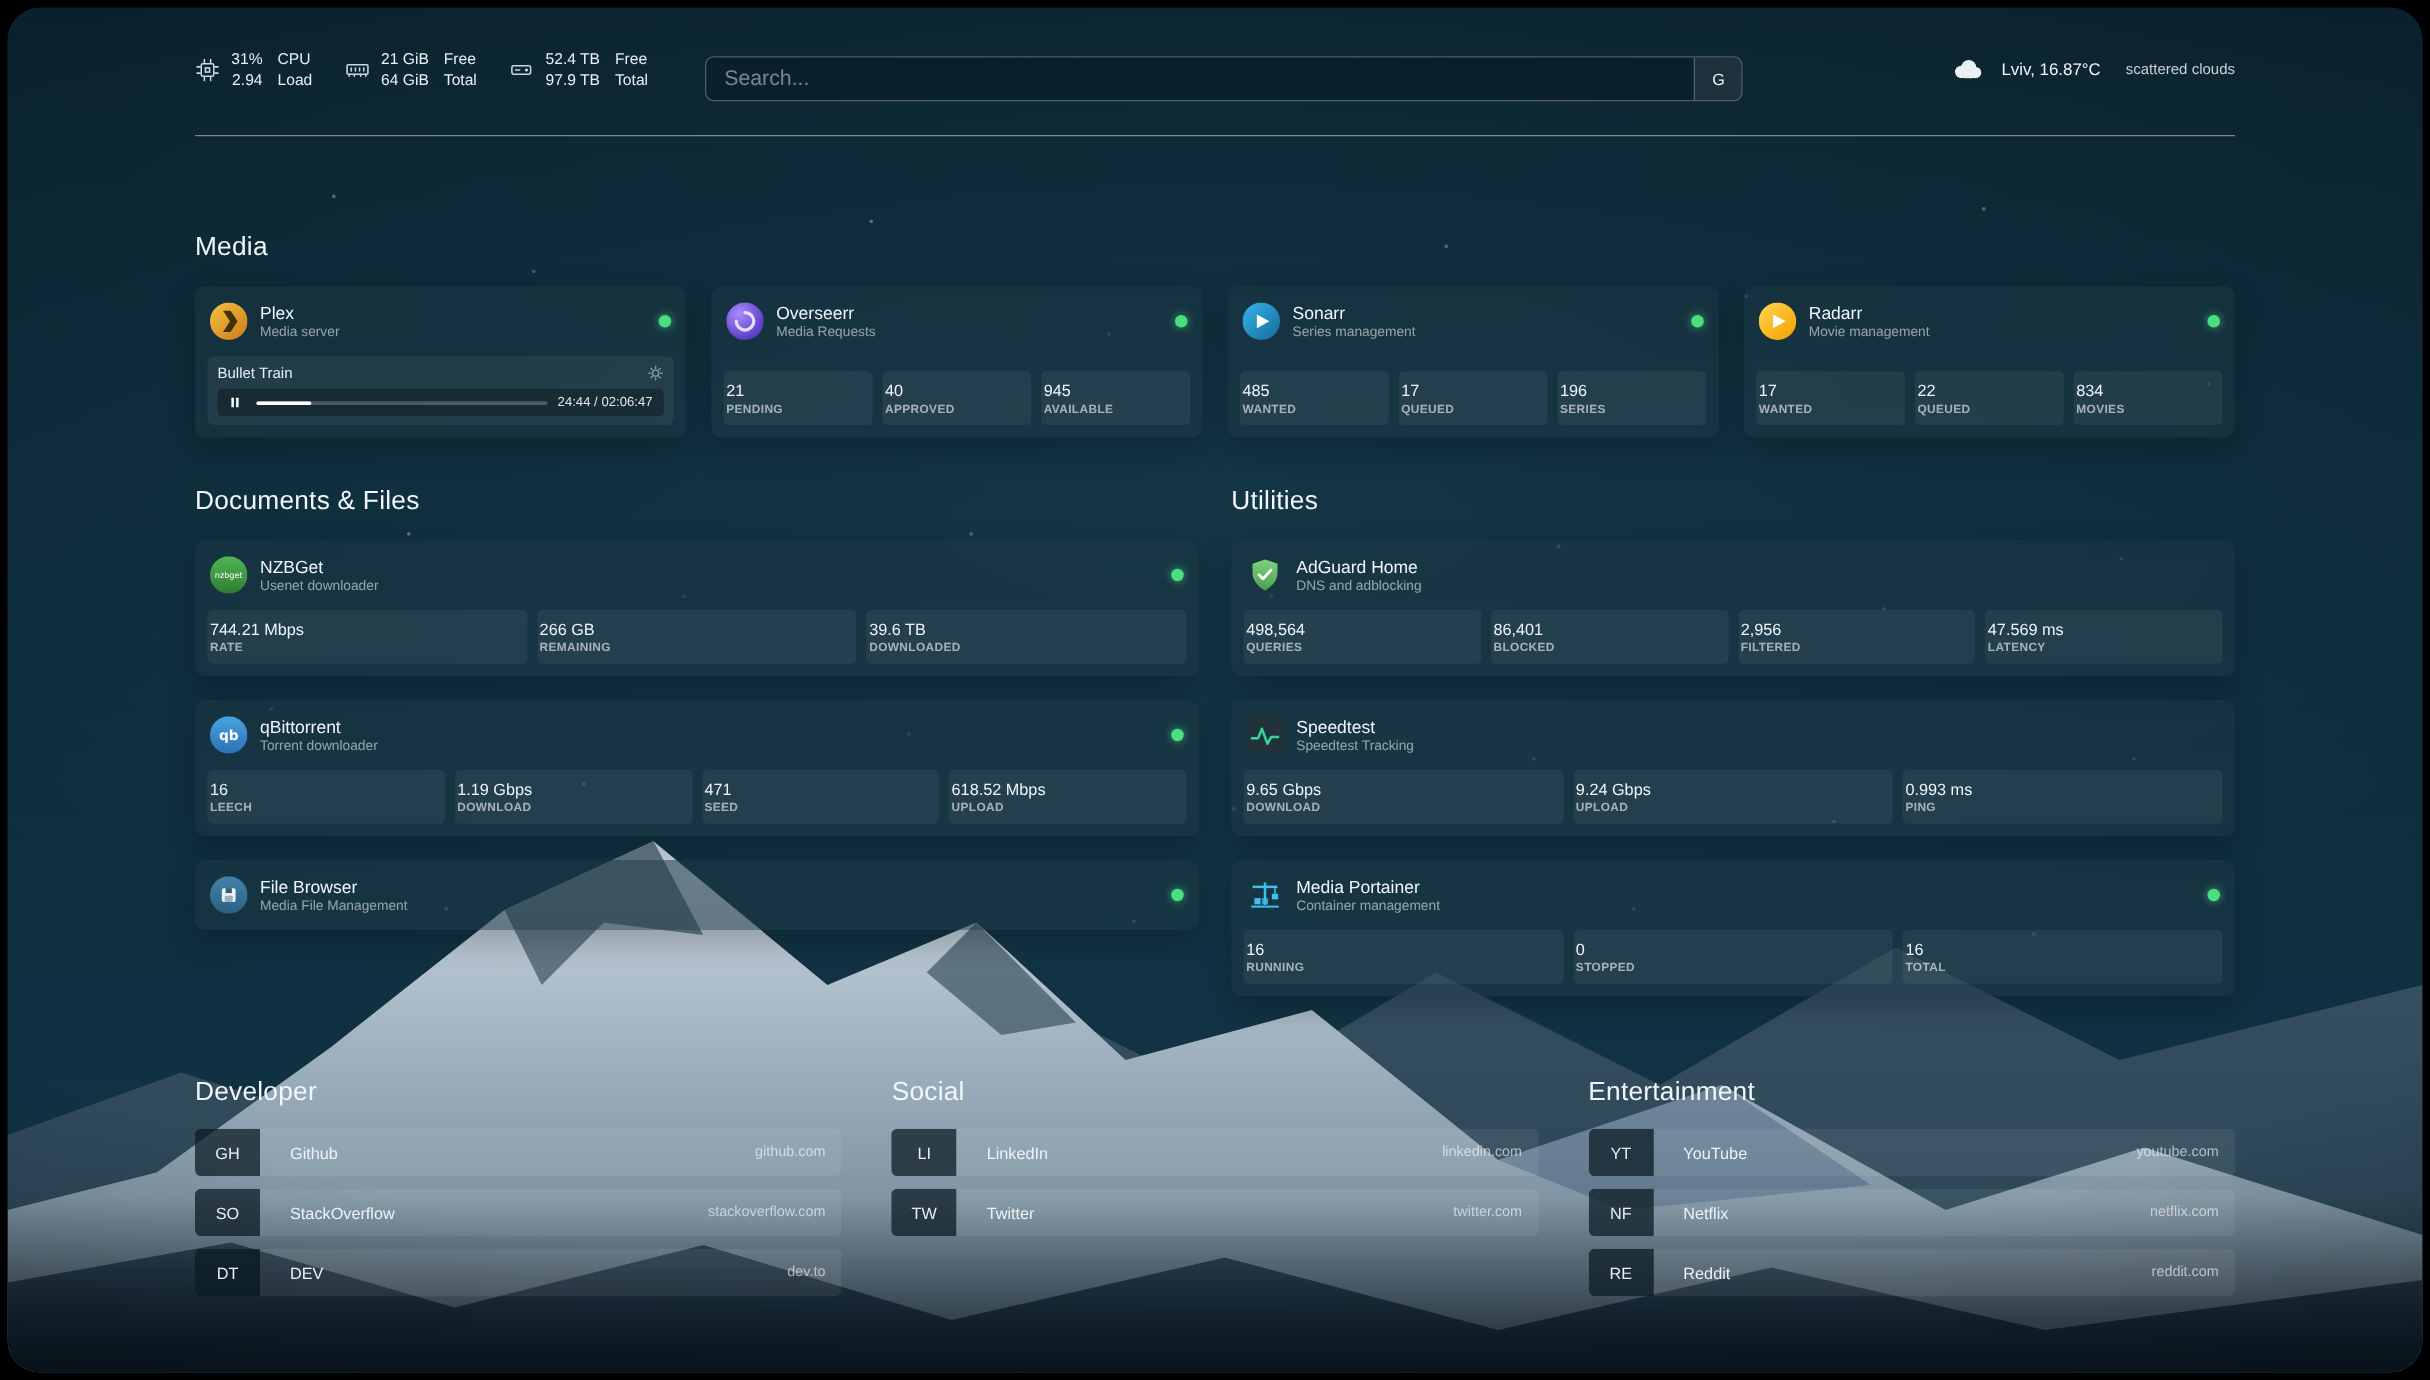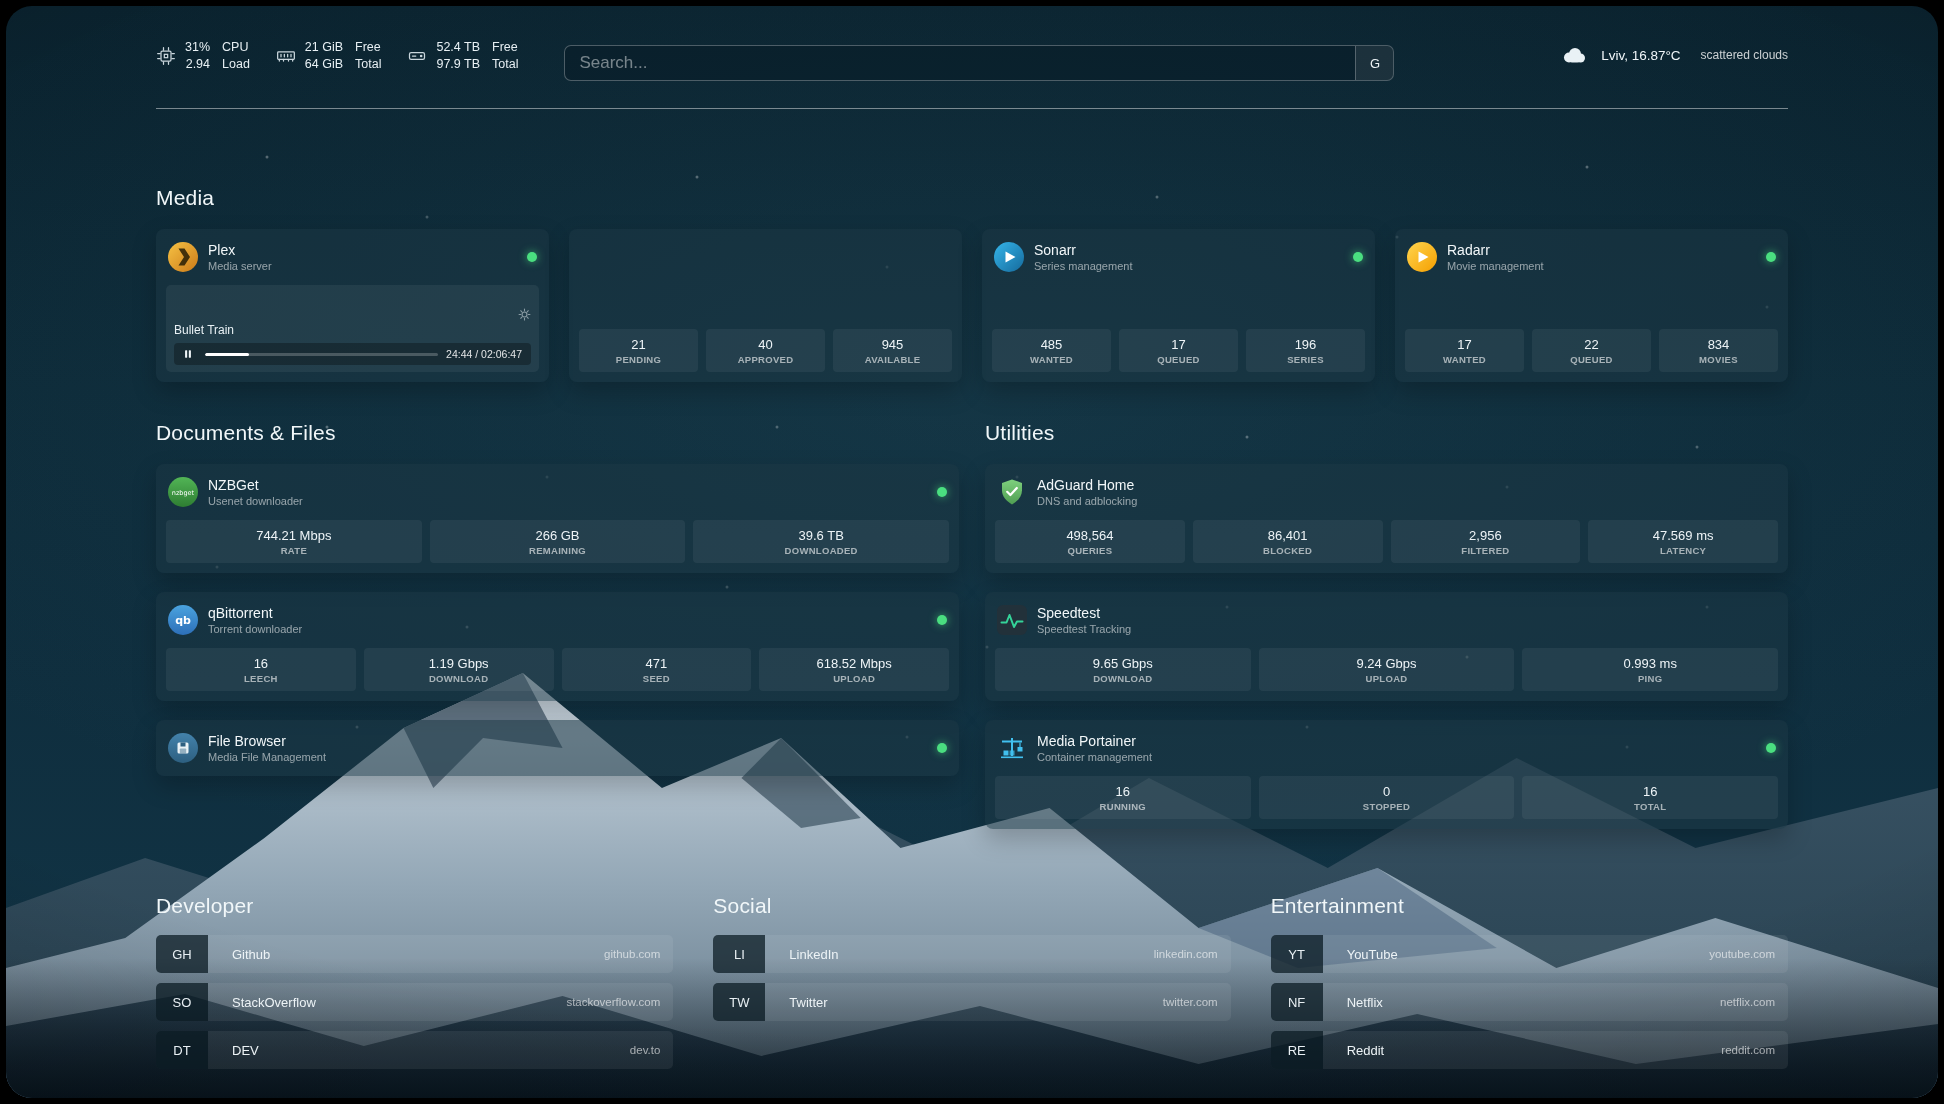"Overseerr" div.card-head { html: none -> <div> <span> <svg> <defs> <radialGradient> <stop></stop> <stop></stop> </radialGradient> </defs> <circle></circle> <path></path> </svg> </span> <div> <div>Overseerr</div> <div>Media Requests</div> </div> <span></span> </div> }
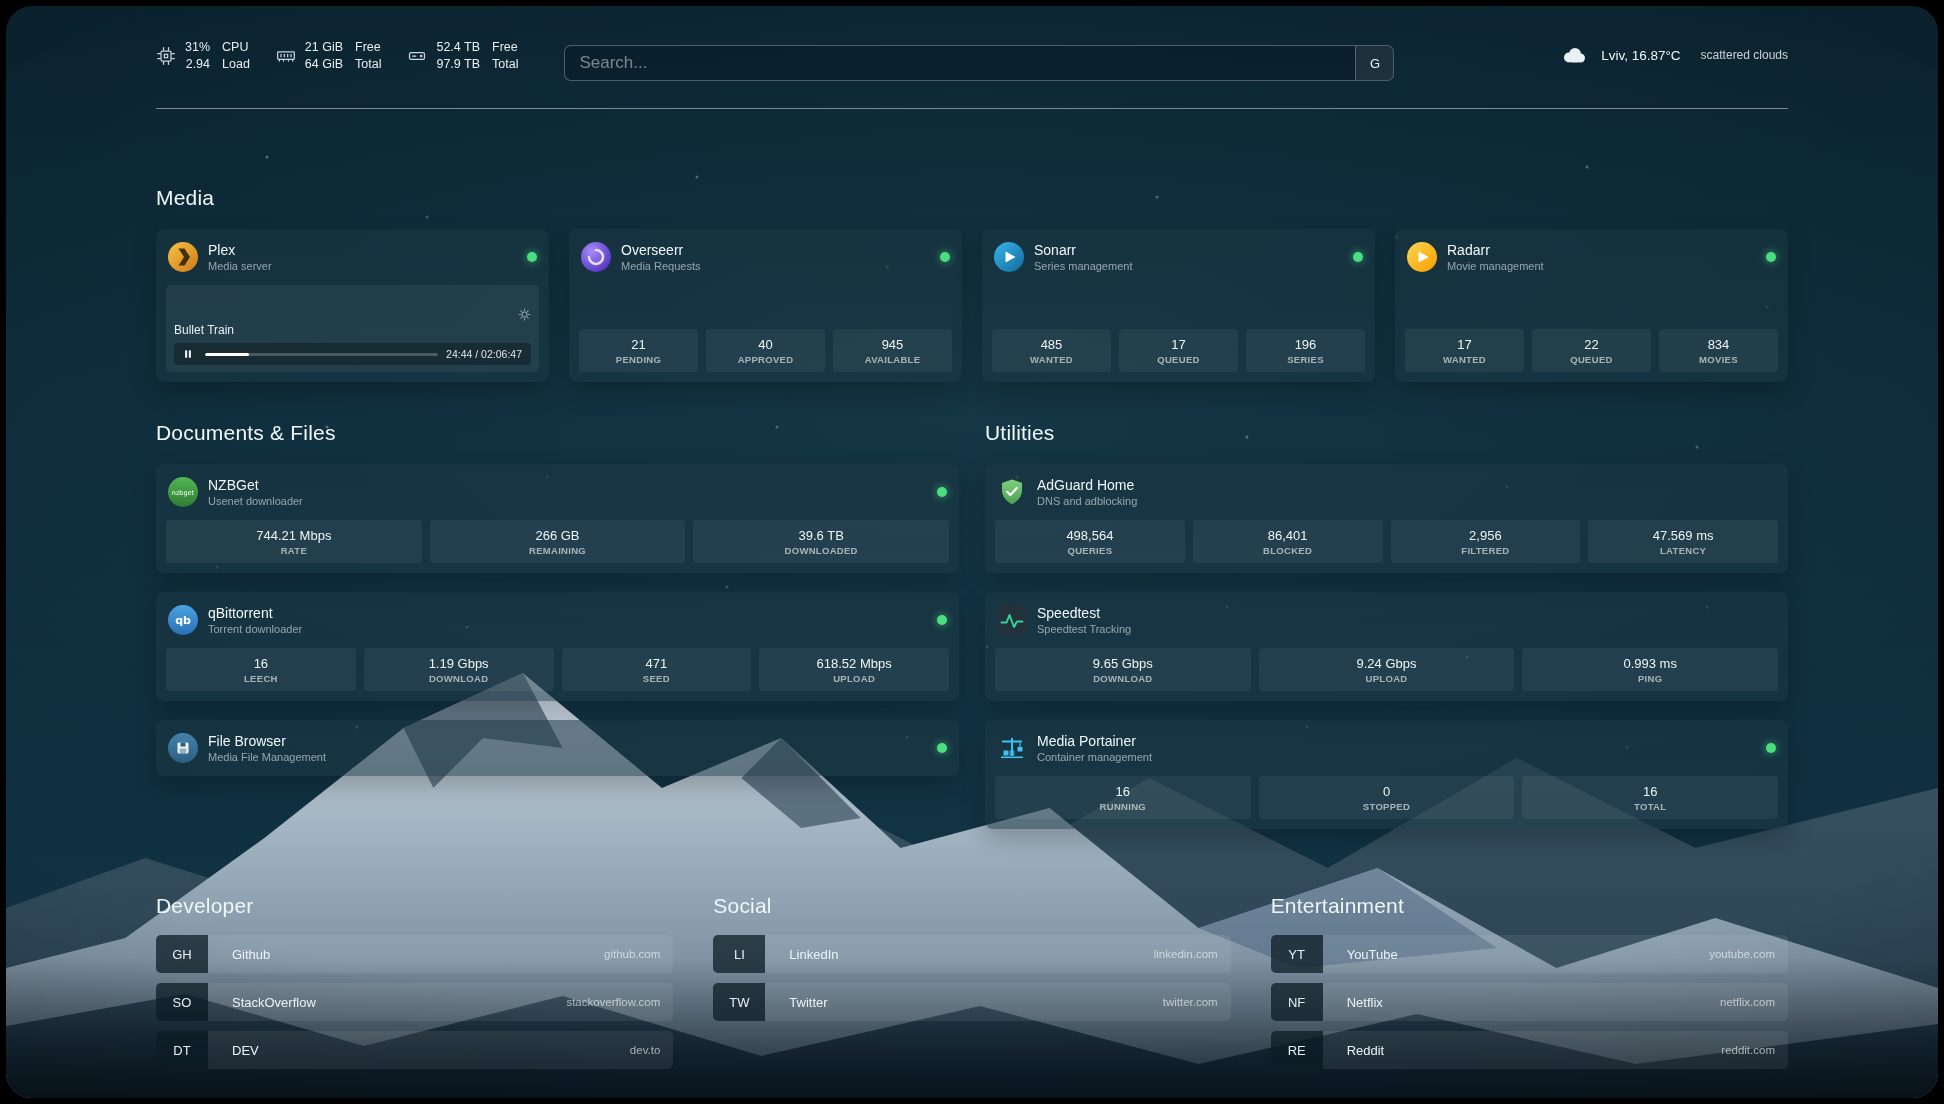"Bullet Train" .np-title { margin-top: 32px -> none }
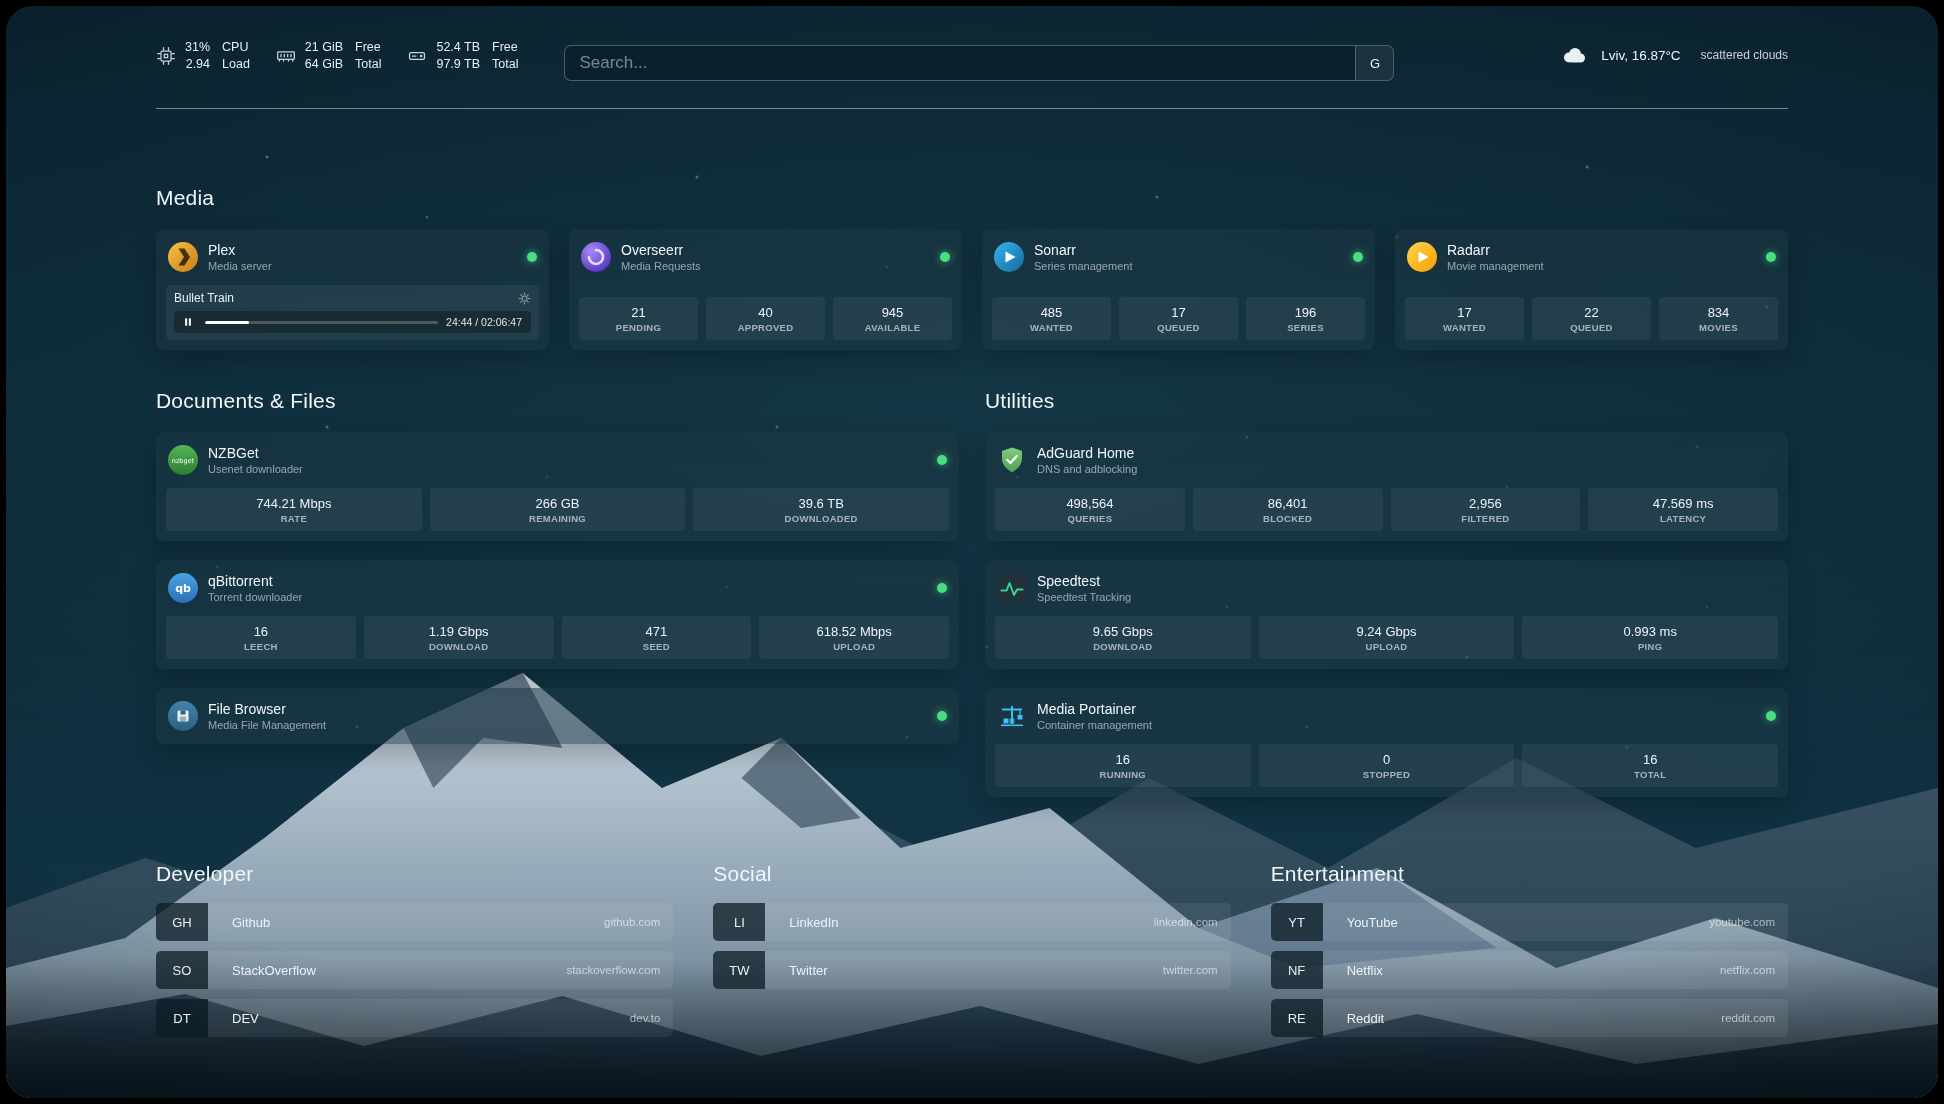"21" .stat { text-align: center -> left }
